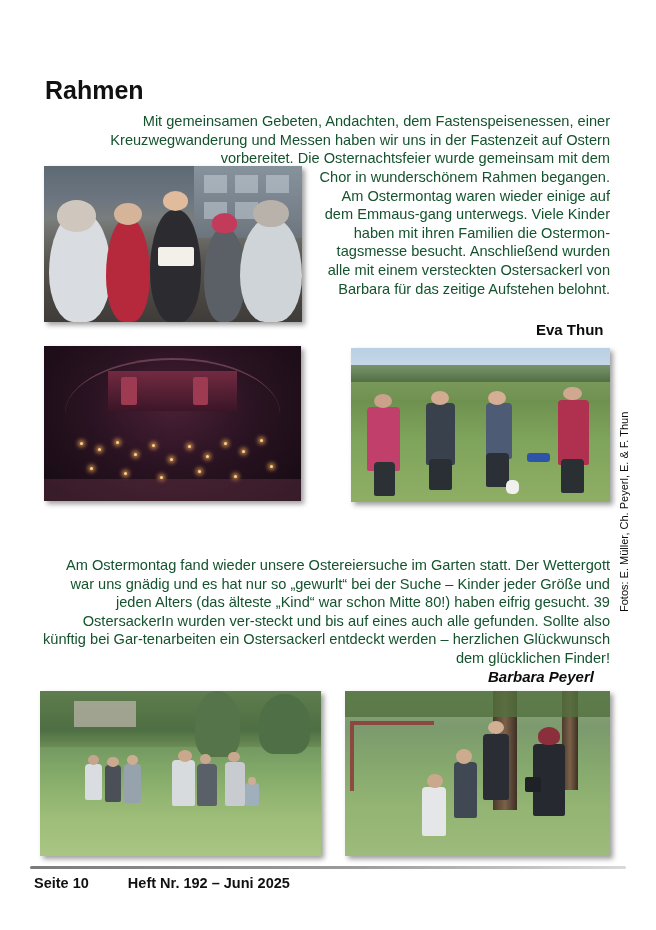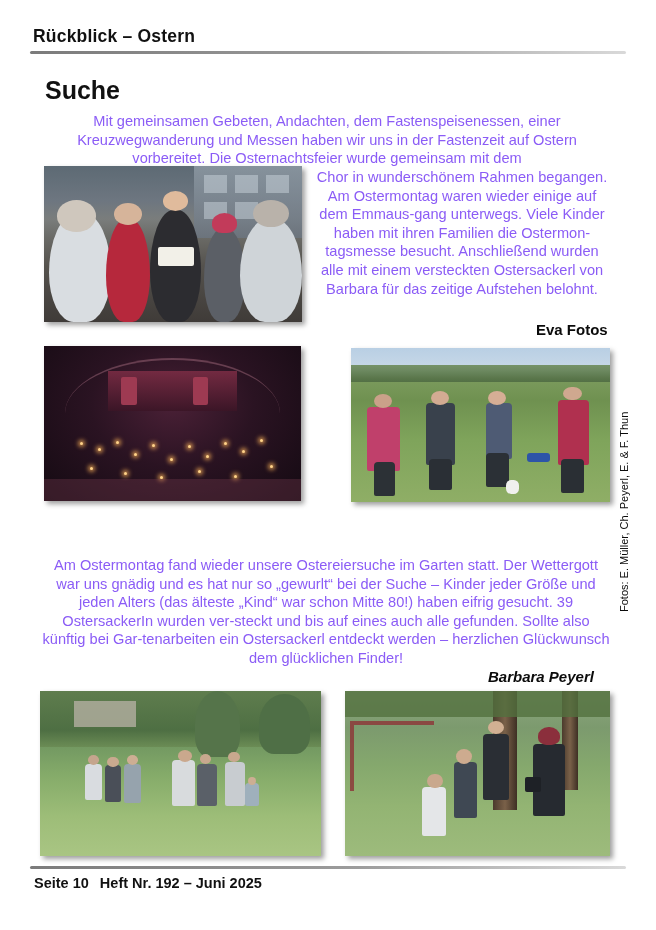"Rückblick – Ostern" div.header { html: <div> <div>Rückblick – Ostern</div> <div></div> </div> -> none }
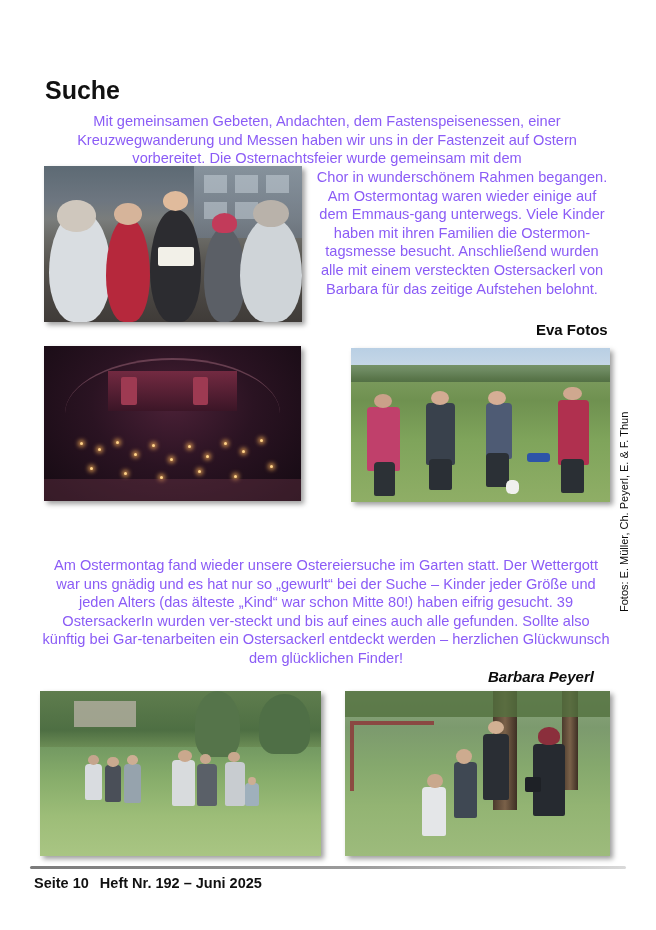"Suche" div.h1 { text: Suche -> Rahmen }
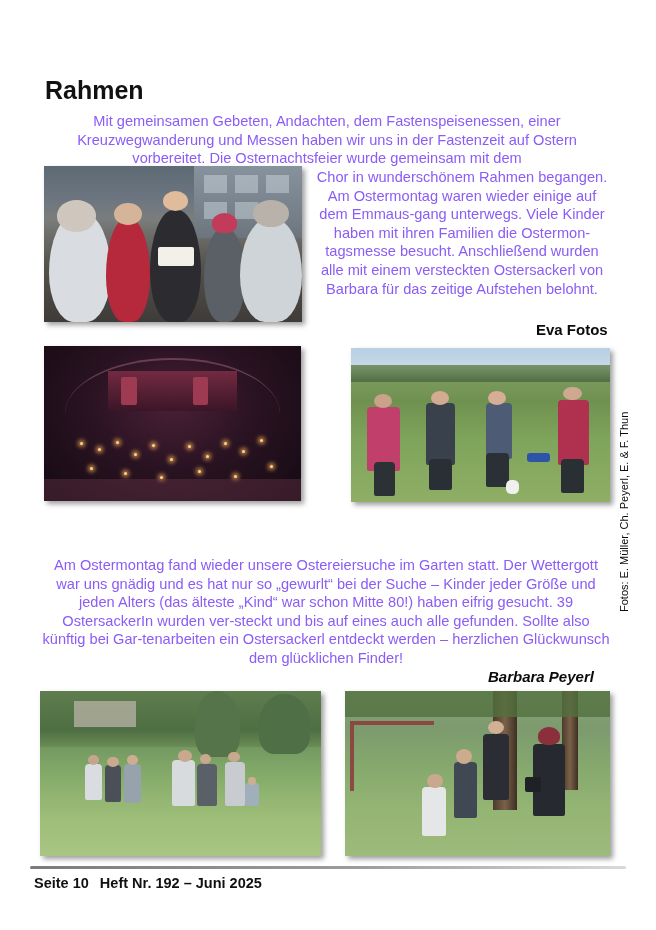"Mit gemeinsamen Gebeten, Andachten, dem" .body-text { color: #8b5cf6 -> #14532d; text-align: center -> right }
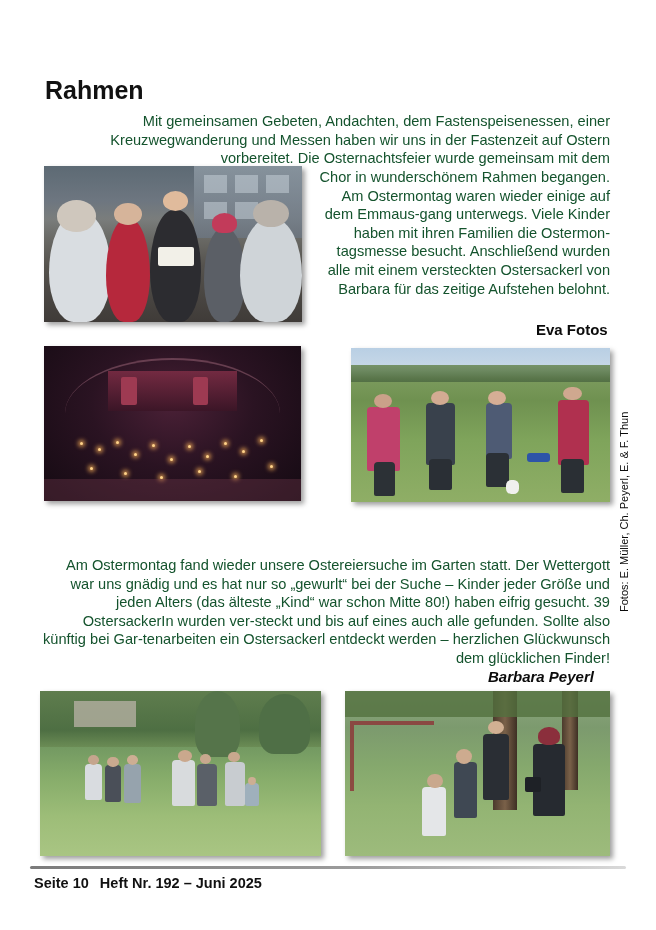"Eva Fotos" div.signature { text: Fotos -> Thun }
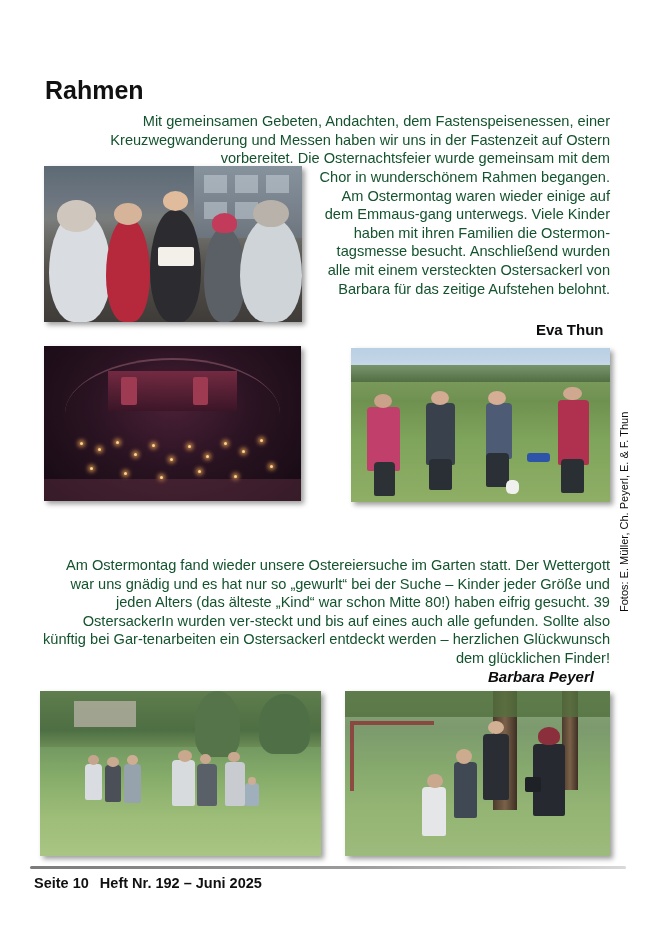"Seite 10" .footer-page { margin-right: 7px -> 35px }
